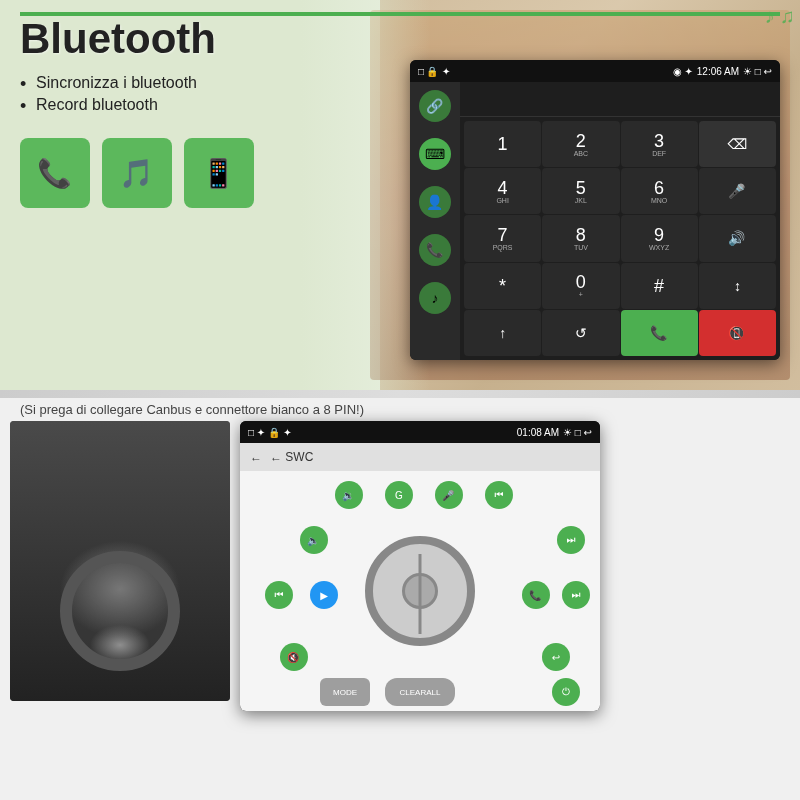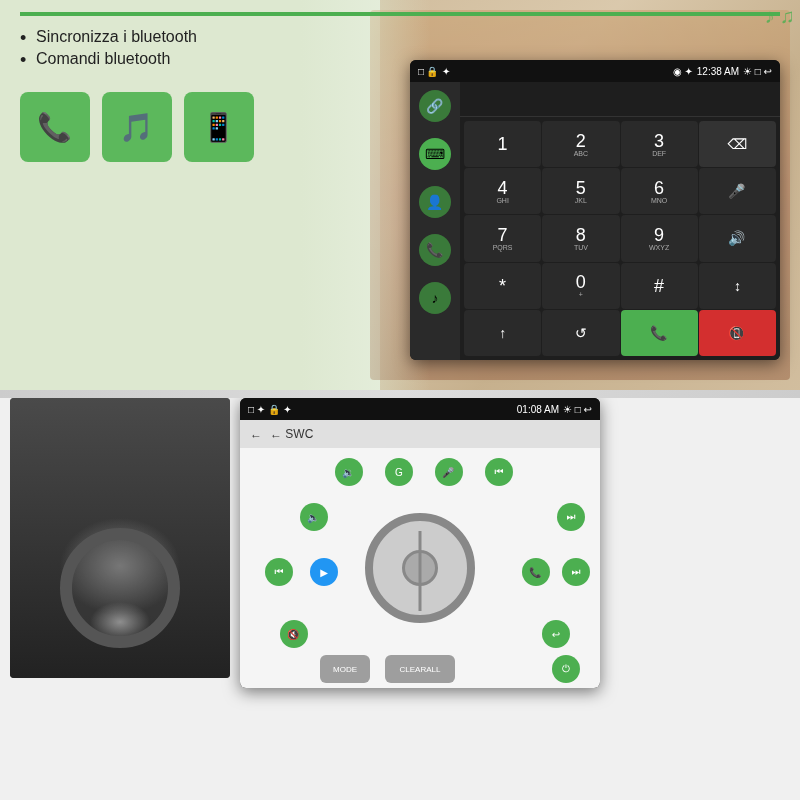"Bluetooth" h1.bluetooth-title { html: none -> <h1>Bluetooth</h1> }
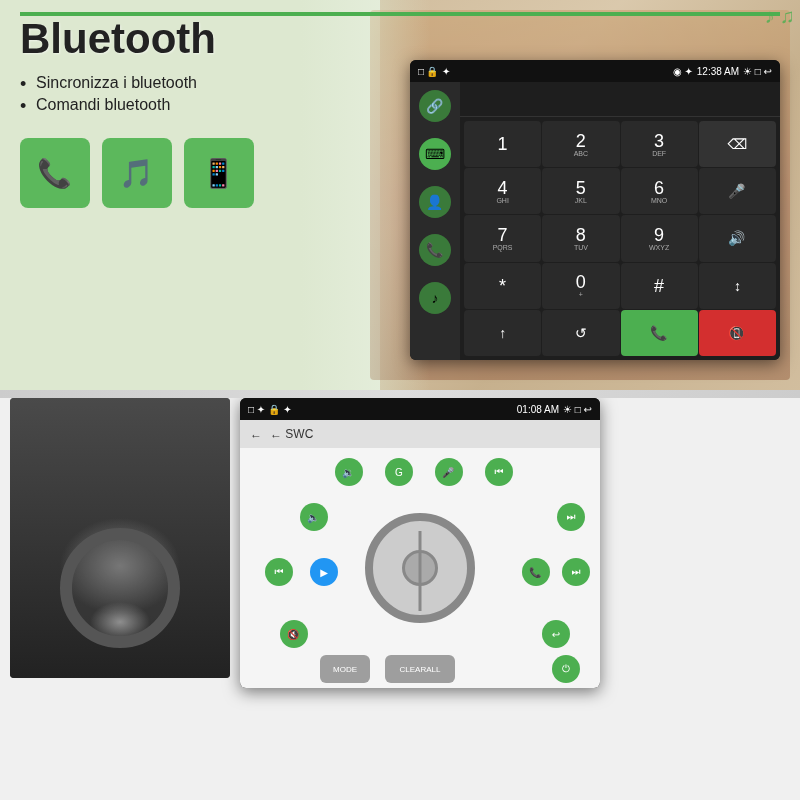"12:38 AM" span { text: 12:38 -> 12:06 }
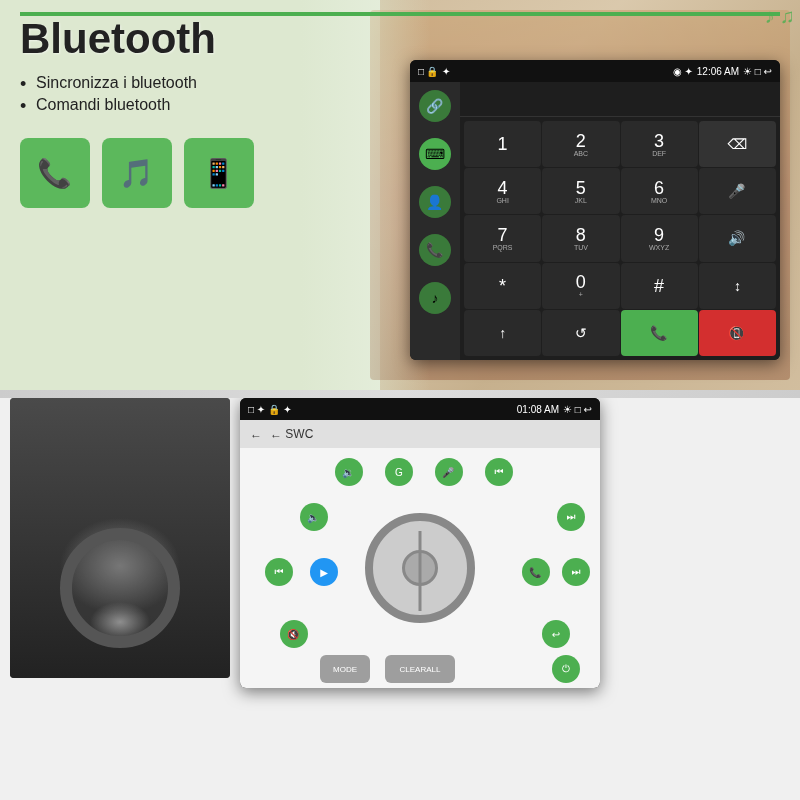"Comandi bluetooth" li { text: Comandi -> Record }
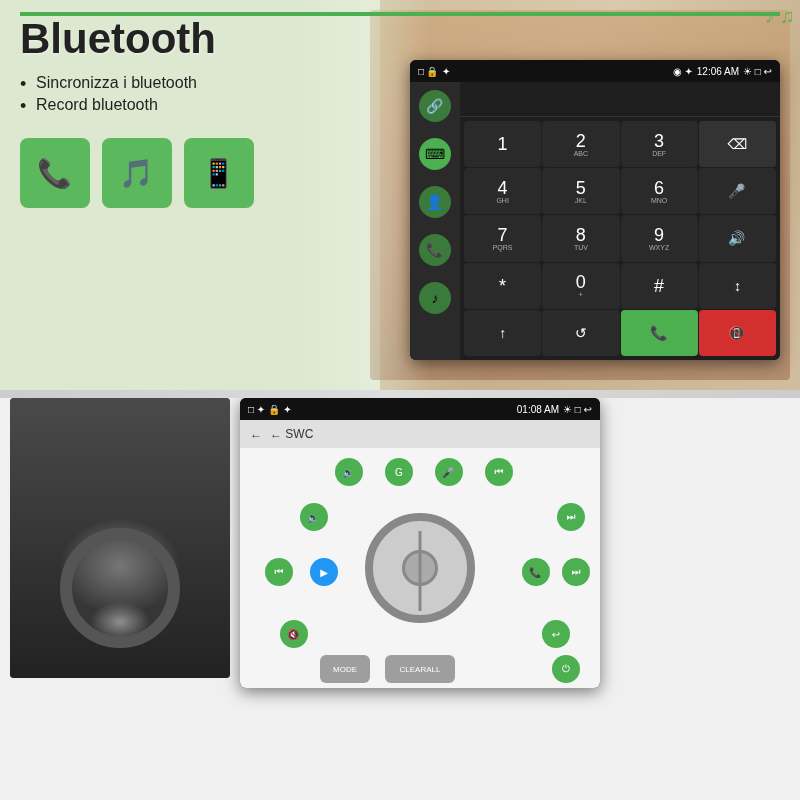"(Si prega di collegare Canbus" p.volante-subtitle { html: none -> <p>(Si prega di collegare Canbus e connettore bianco a 8 PIN!)</p> }
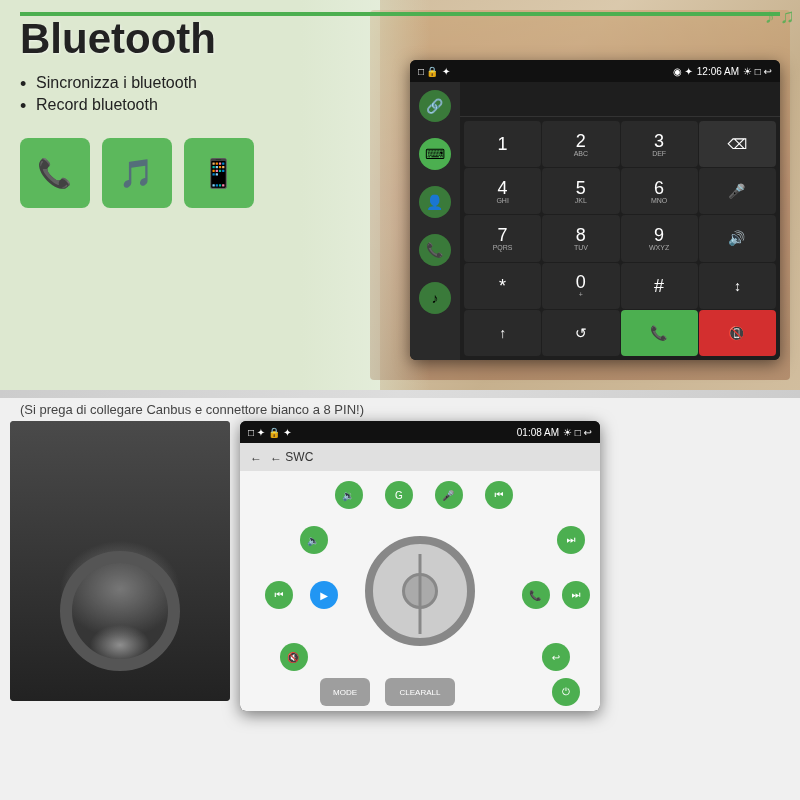"CLEARALL" div.ctrl-btn { border-radius: 6px -> 12px }
